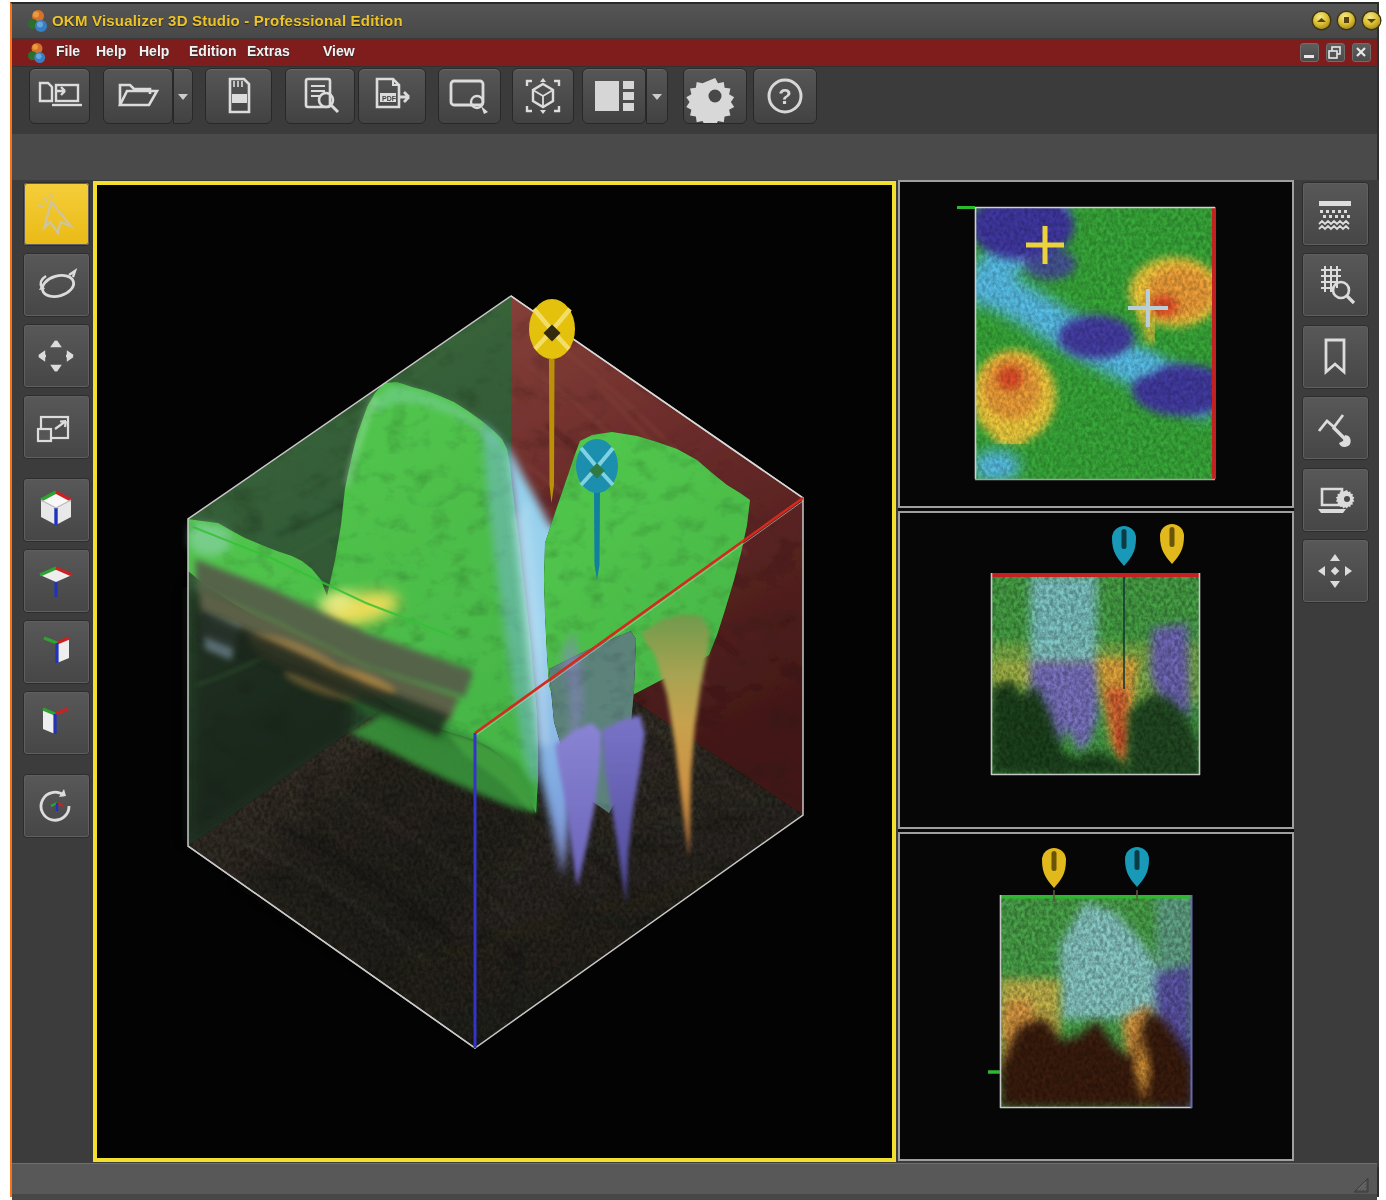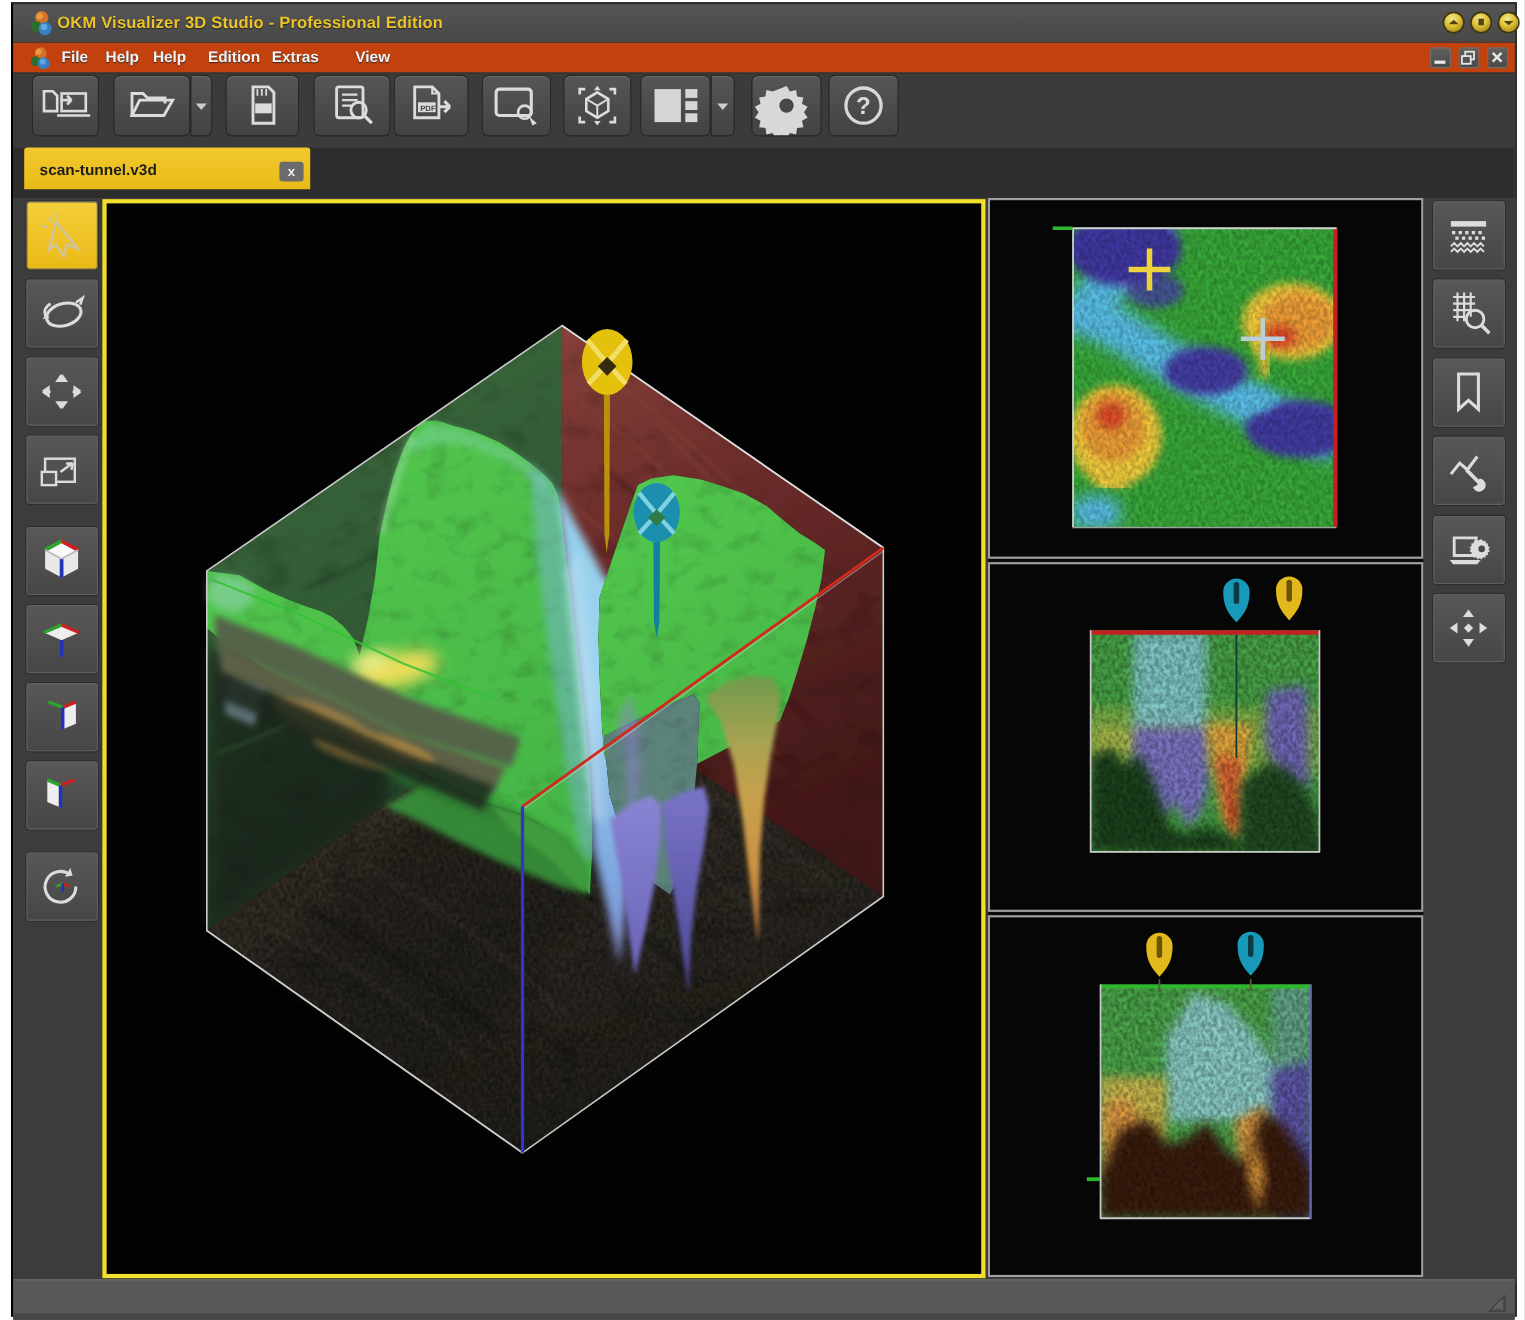"OKM Visualizer 3D Studio -" #win { border-left: 2px solid #000000 -> 2px solid #f97316 }
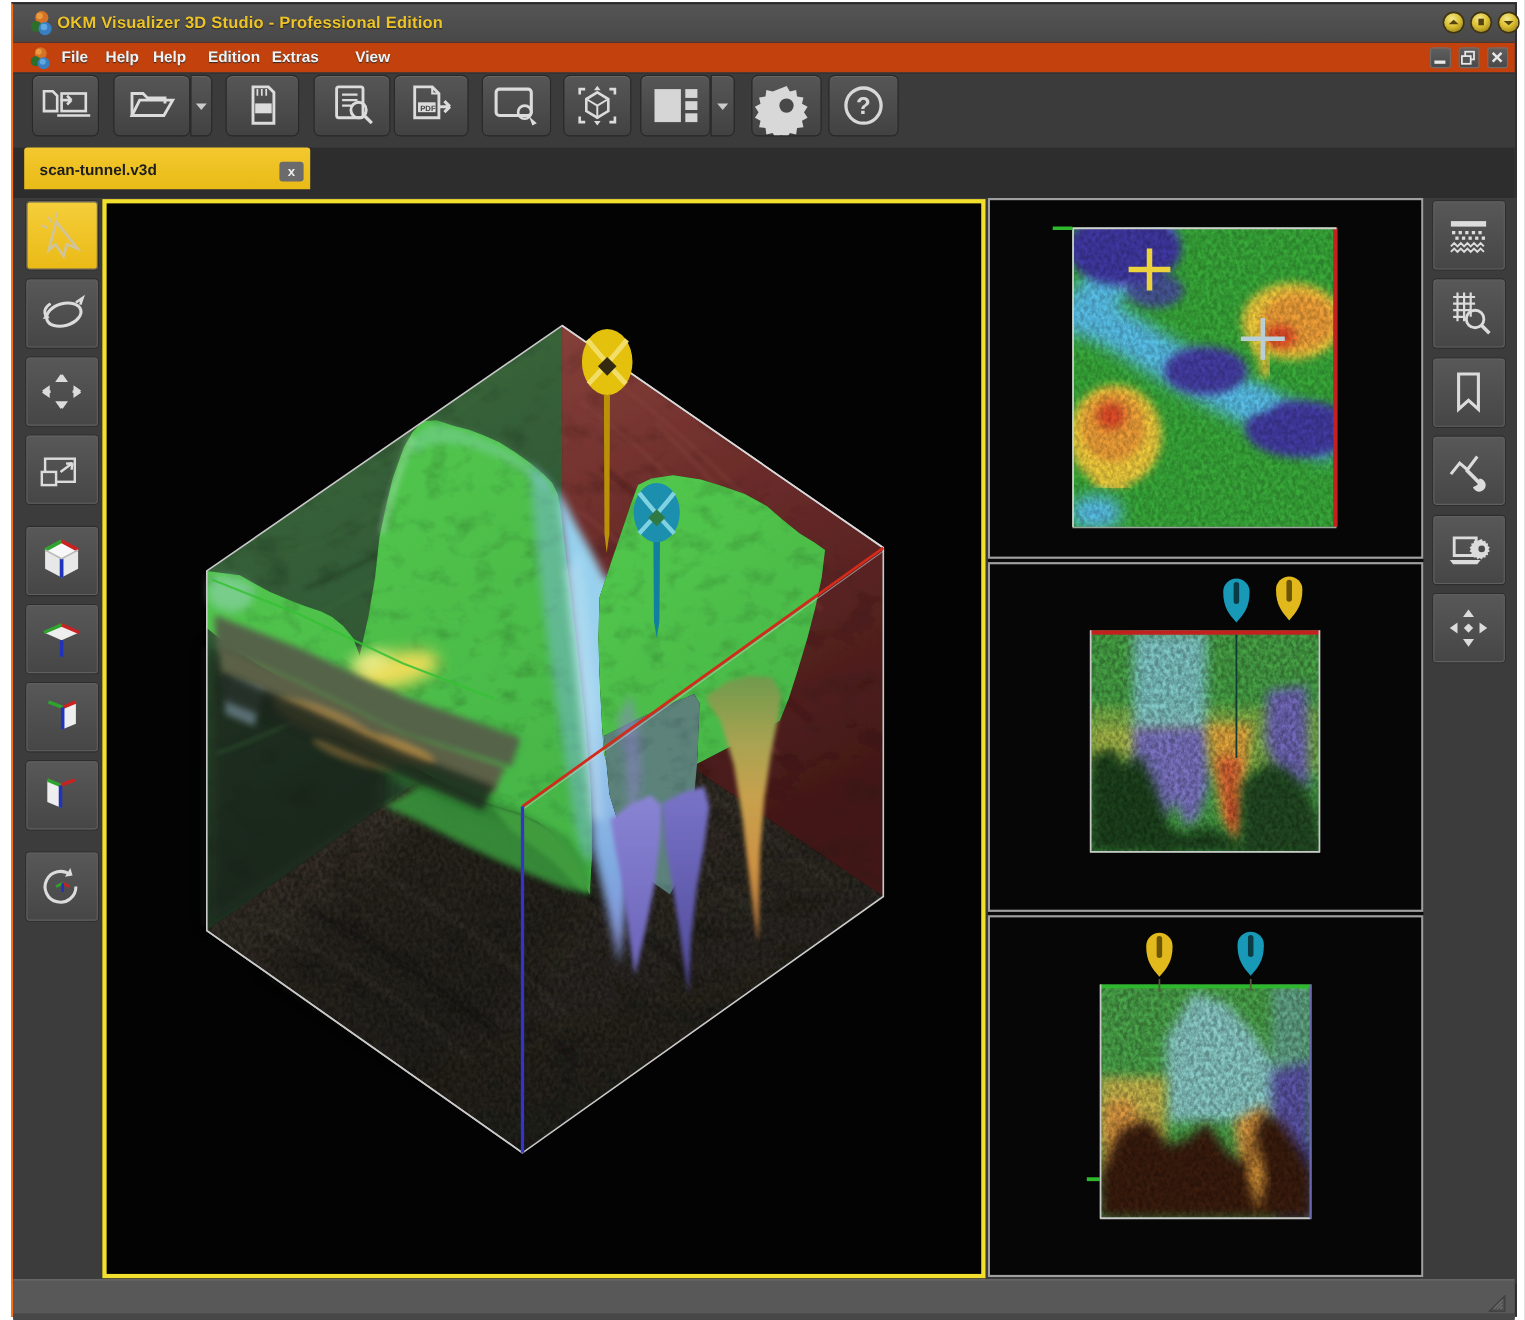"File" #menubar { background: #c2410c -> #7f1d1d }
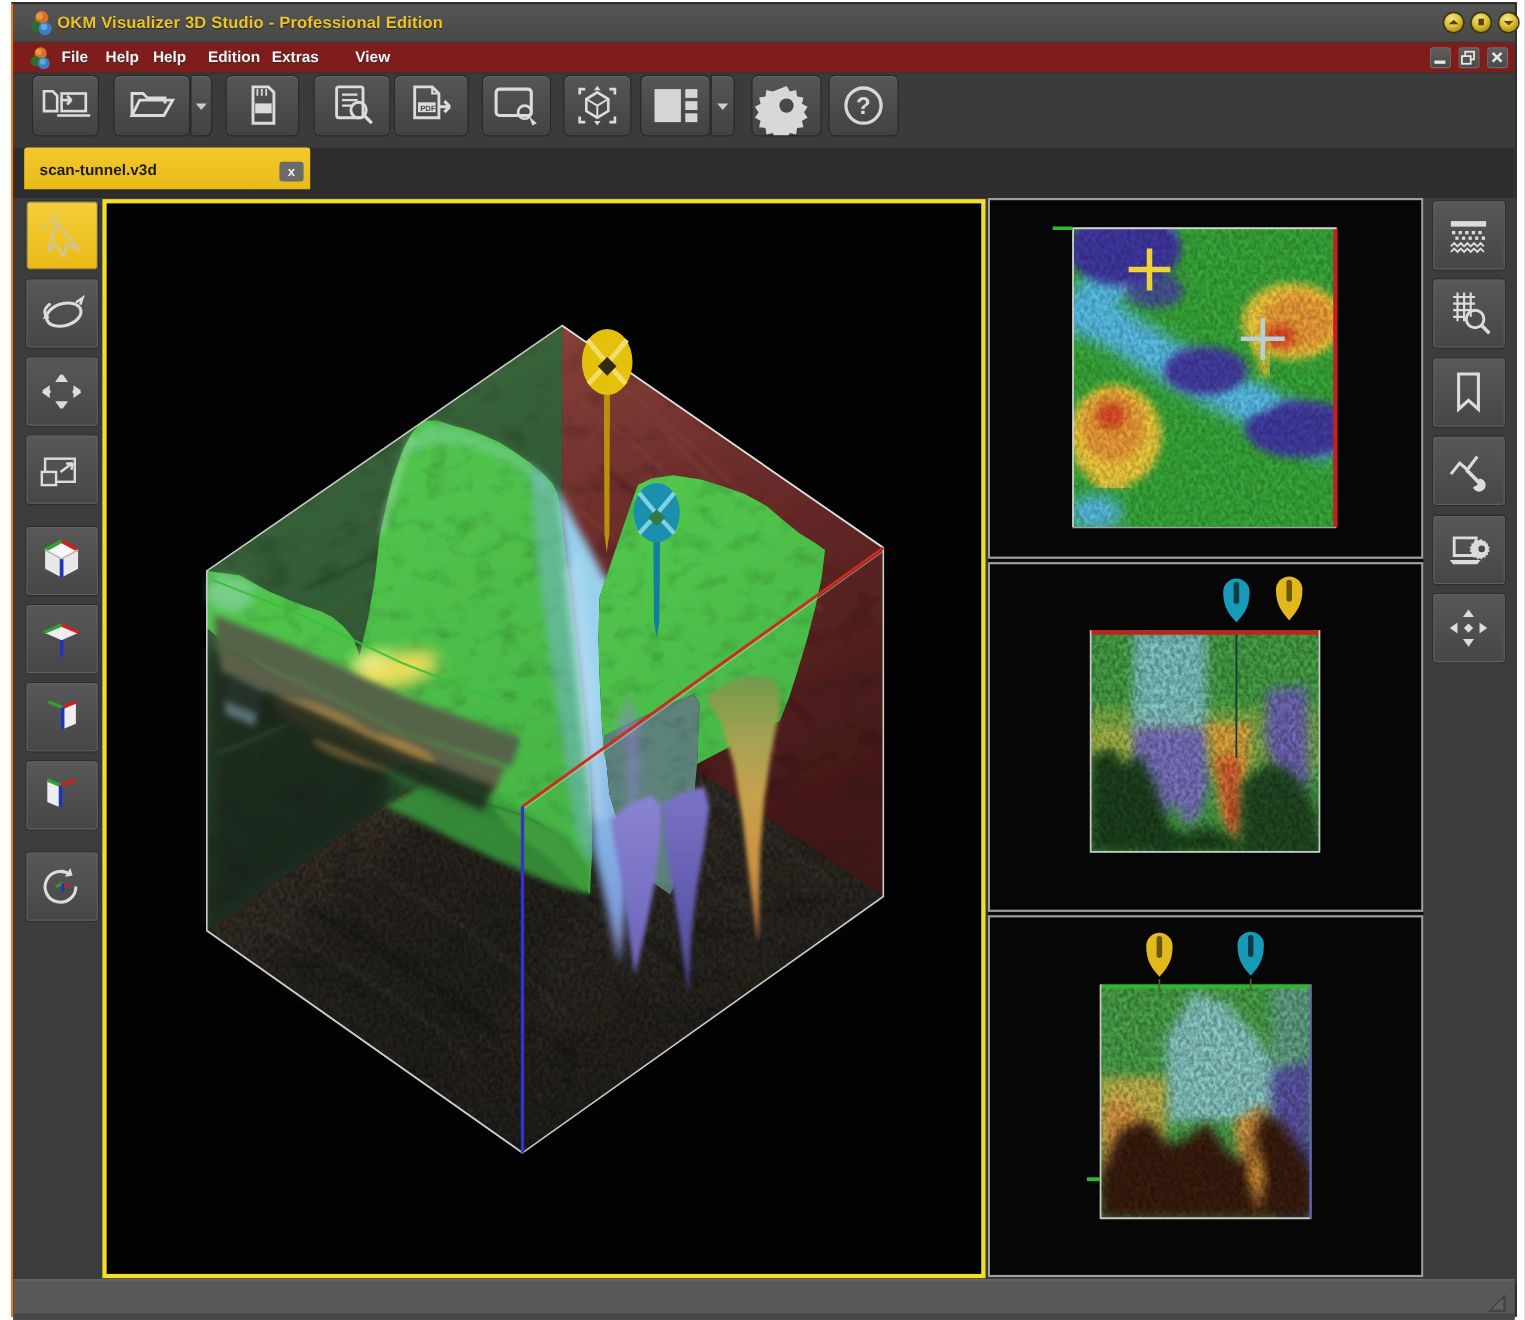"scan-tunnel.v3d" div.abs { html: <div> <div> <div>scan-tunnel.v3d</div> <div>x</div> </div> </div> -> none }
